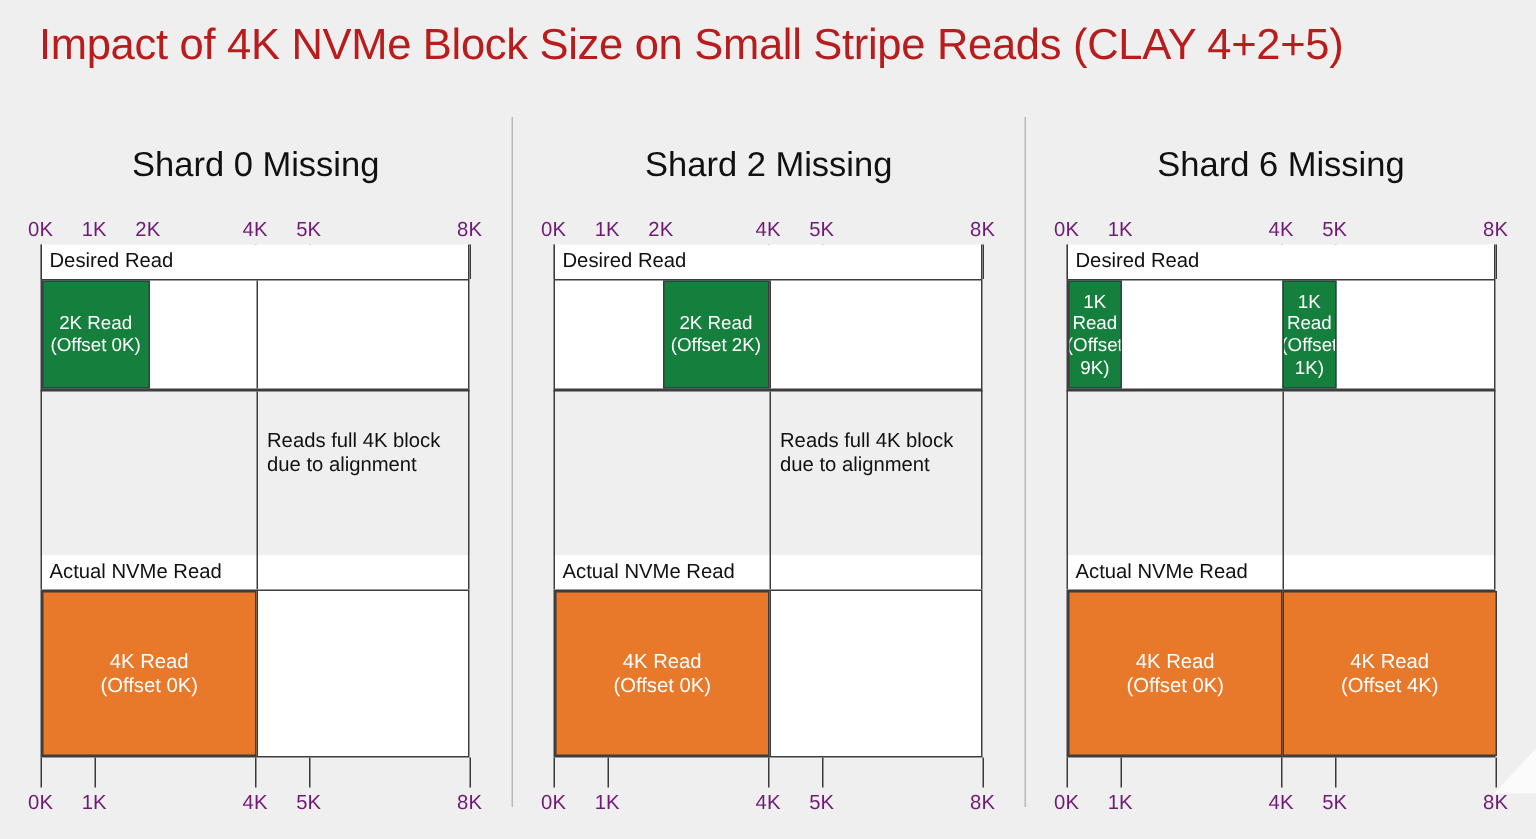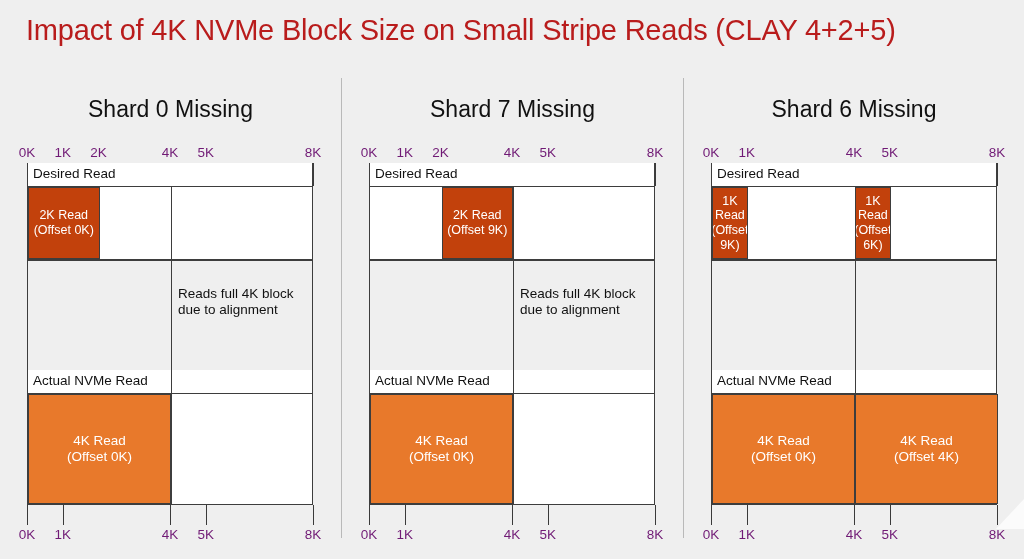"Shard 7 Missing" div.panel-title { text: 7 -> 2 }
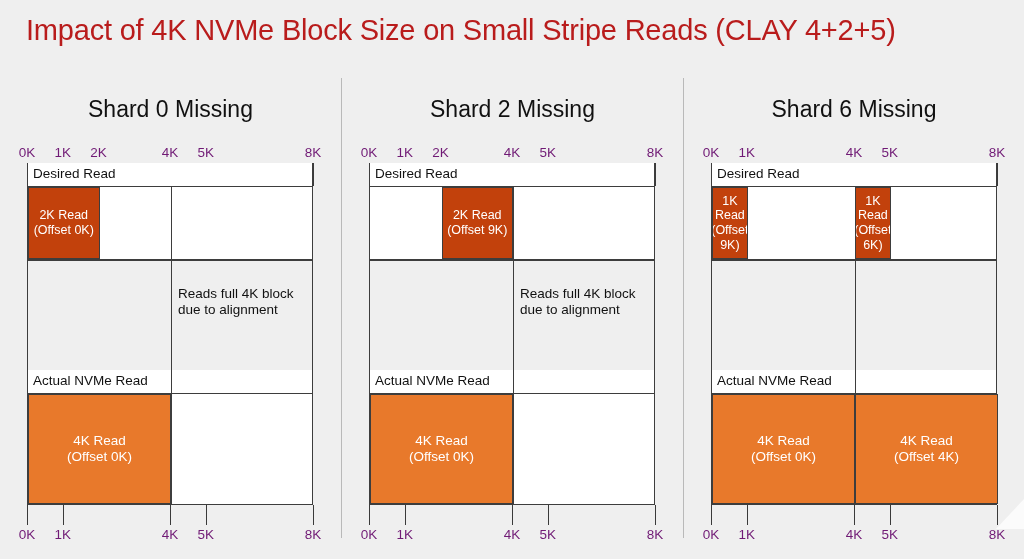"1K Read" .block.blue { background: #c2410c -> #15803d }
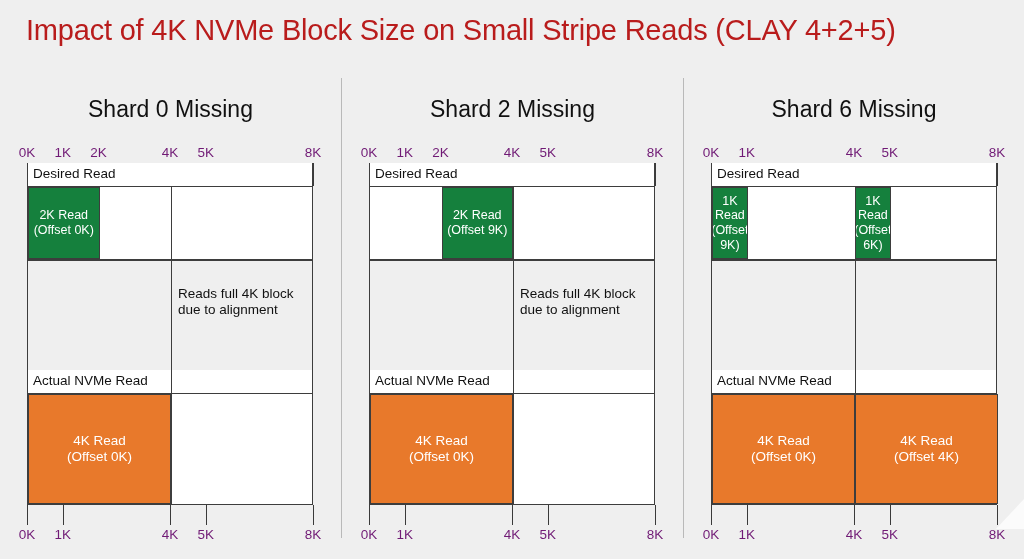"(Offset 9K)" span { text: 9K -> 2K }
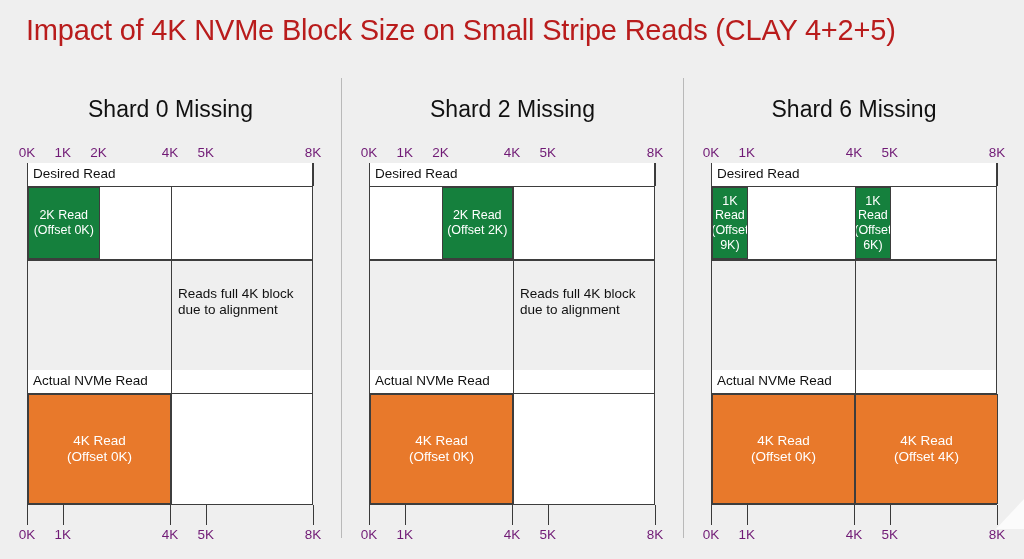"6K)" span { text: 6K -> 1K }
